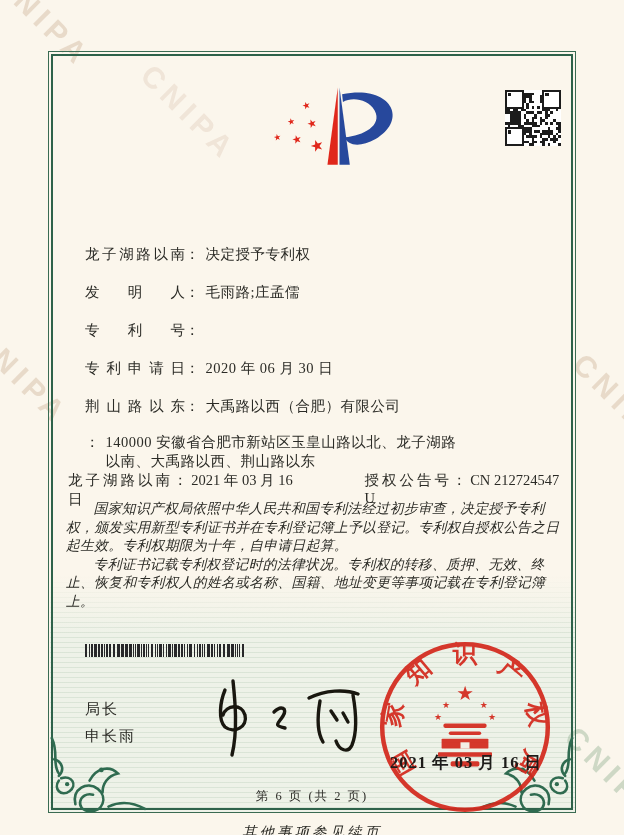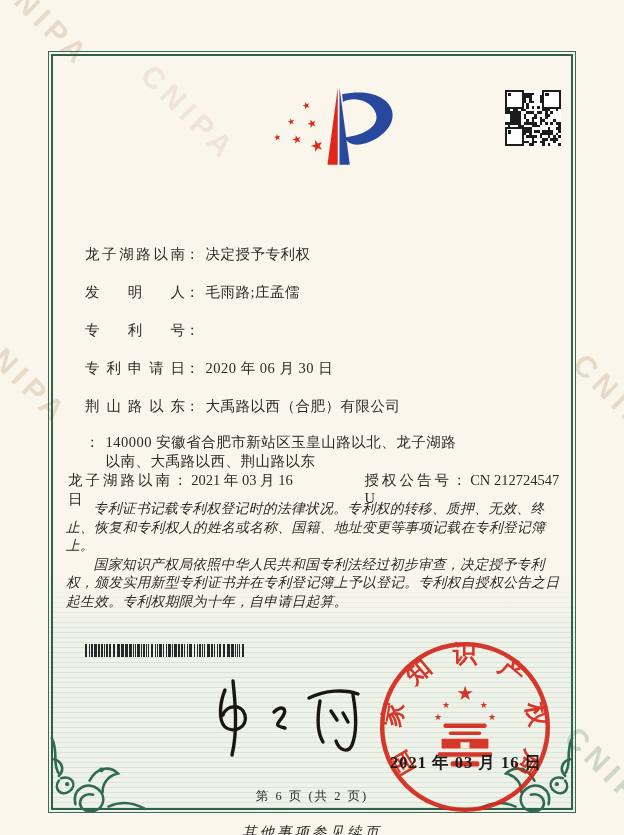"专利证书记载专利权登记时的法律状况。专利权的转移、质押、无效、终止、恢复和专利权" p { order: before "国家知识产权局依照中华人民共和国专利法经过初步审查，决定授予专利权，颁发实用新型" -> after "国家知识产权局依照中华人民共和国专利法经过初步审查，决定授予专利权，颁发实用新型" }
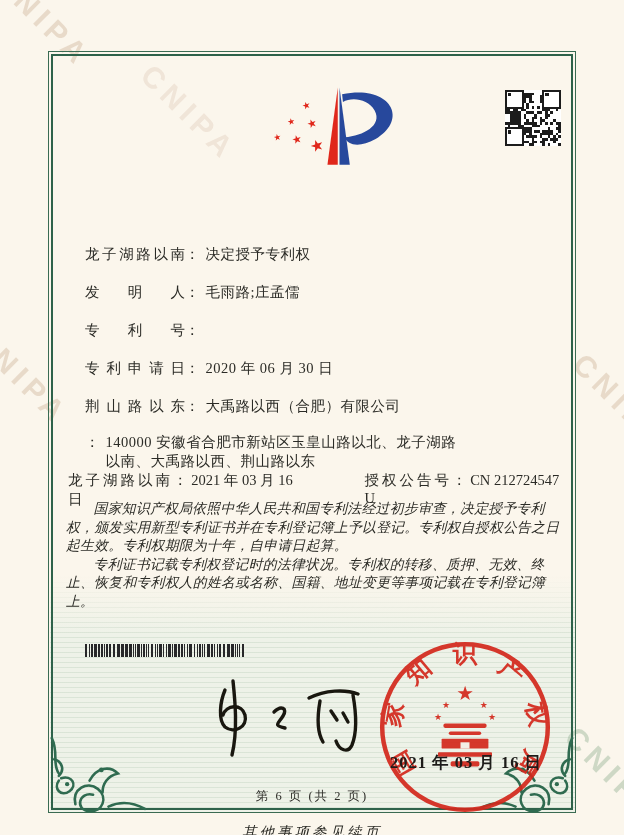"局长" div.signer { html: none -> <div> <div>局长</div> <div>申长雨</div> </div> }
